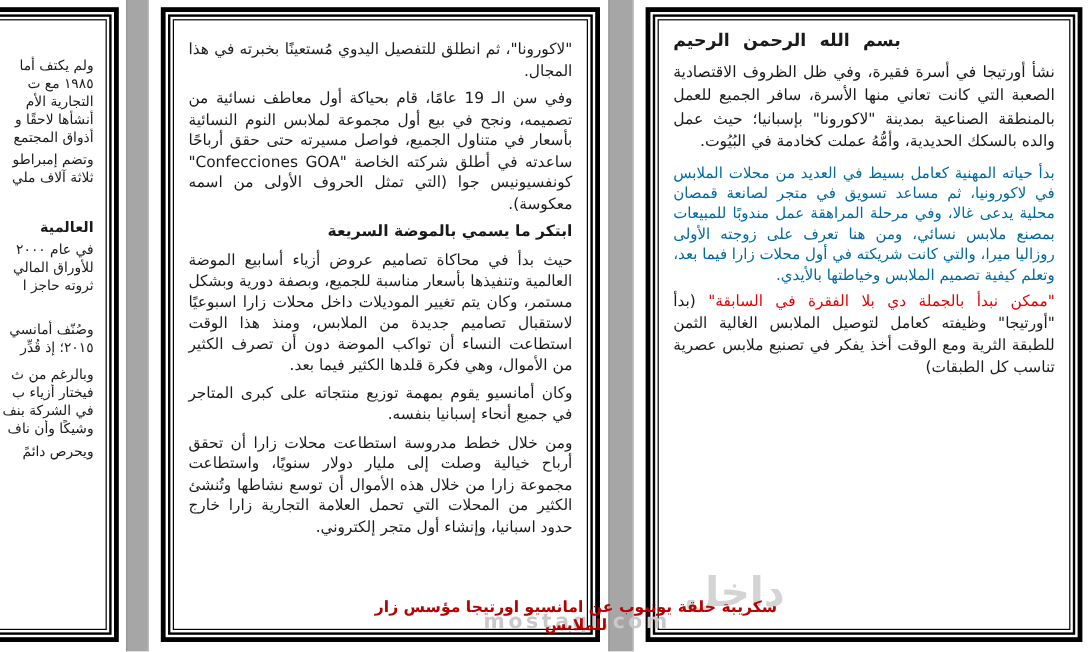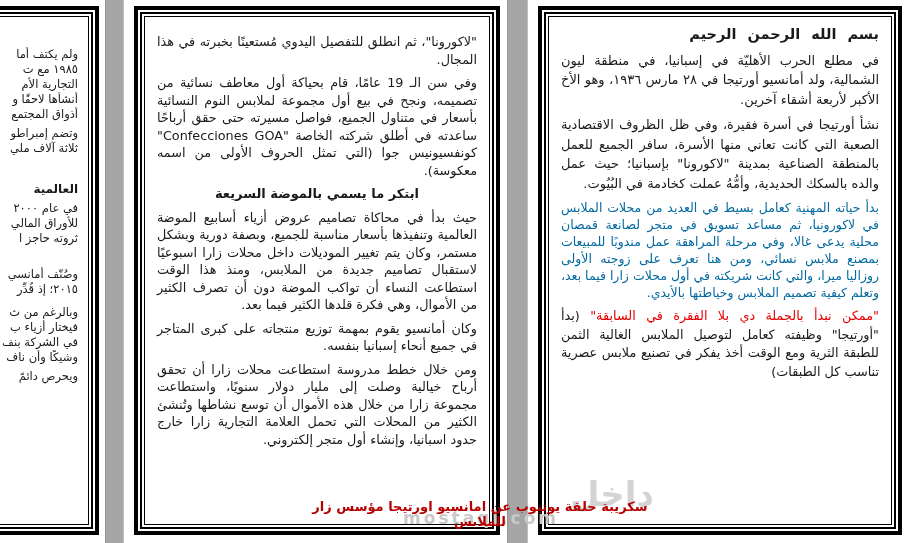"بسم الله الرحمن الرحيم" .basmala { text-align: right -> left }
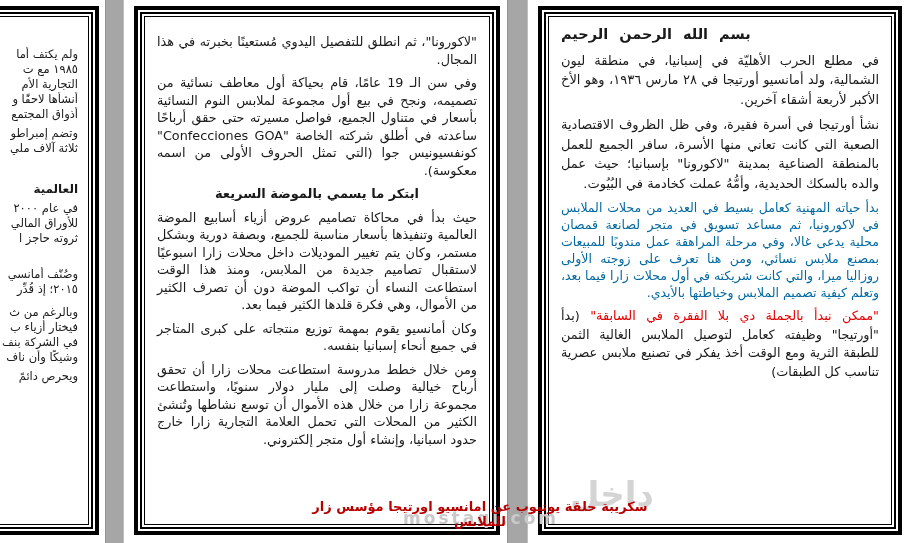"في مطلع الحرب الأهليّة في" p { html: <p>في مطلع الحرب الأهليّة في إسبانيا، في منطقة ليون الشمالية، ولد أمانسيو أورتيجا في ٢٨ مارس ١٩٣٦، وهو الأخ الأكبر لأربعة أشقاء آخرين.</p> -> none }
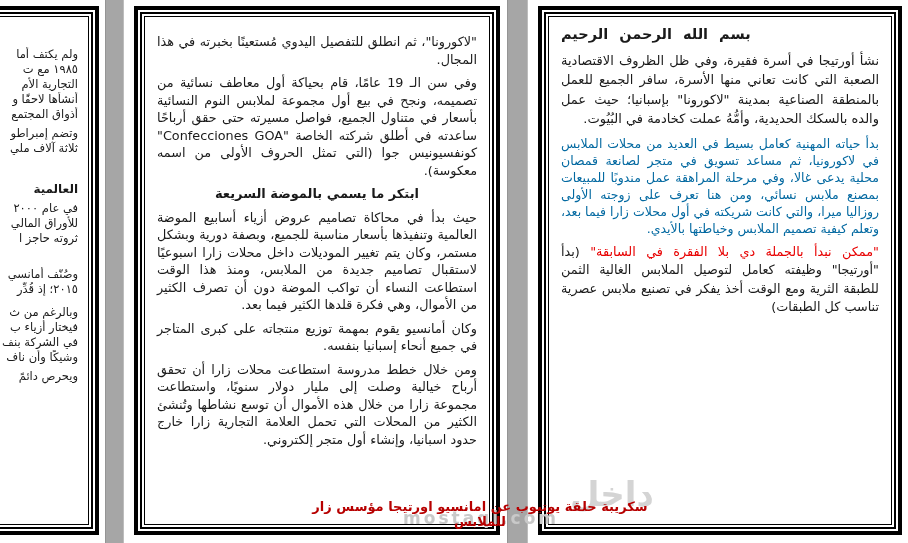"ابتكر ما يسمي بالموضة السريعة" .subhead { text-align: center -> right }
